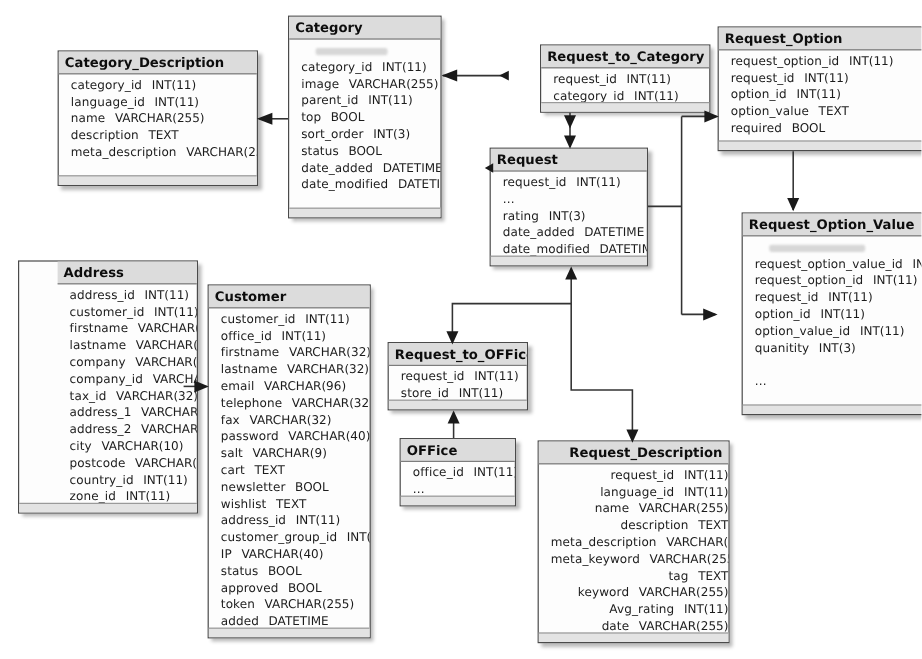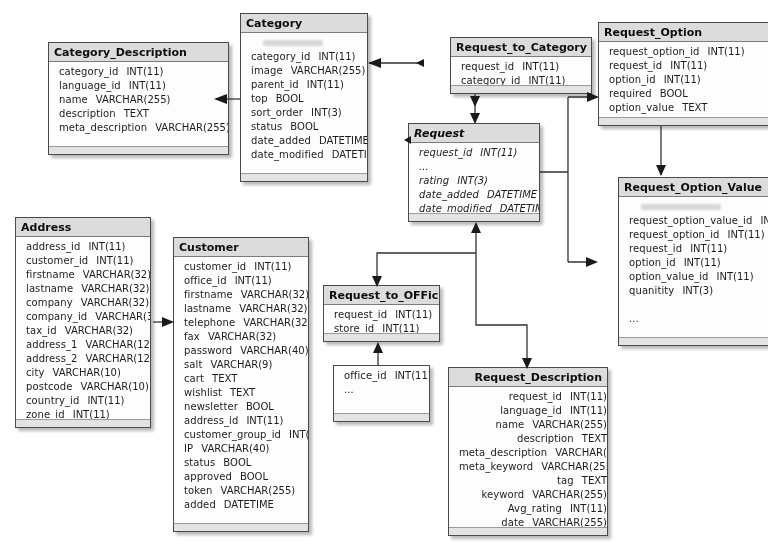"Category_Description" .t-catdesc { width: 181px -> 167px }
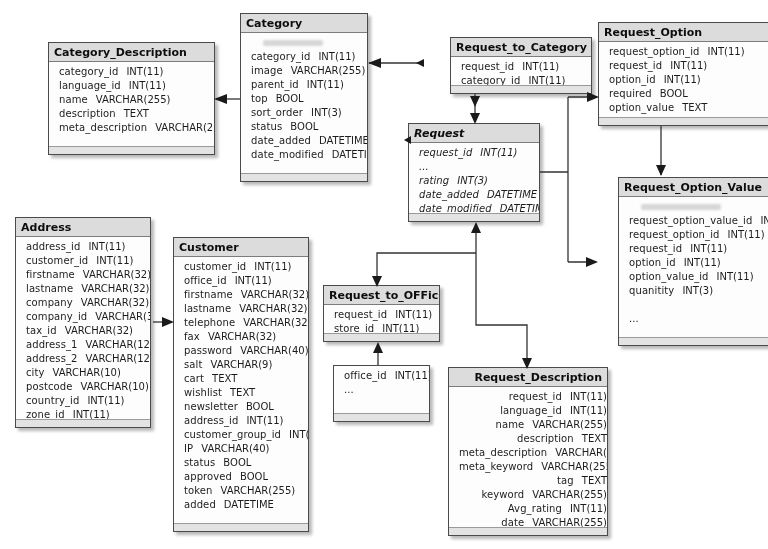"required BOOL" div.frow { order: before "option_value TEXT" -> after "option_value TEXT" }
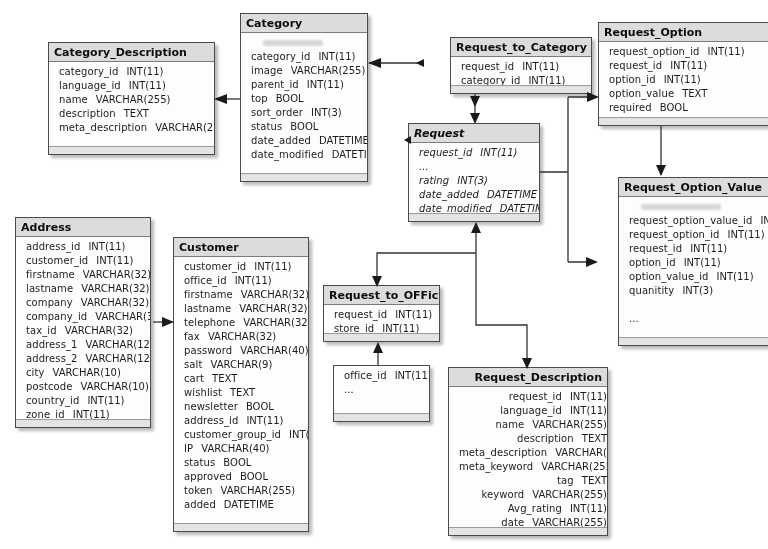"Request" .t-request { font-style: italic -> none }
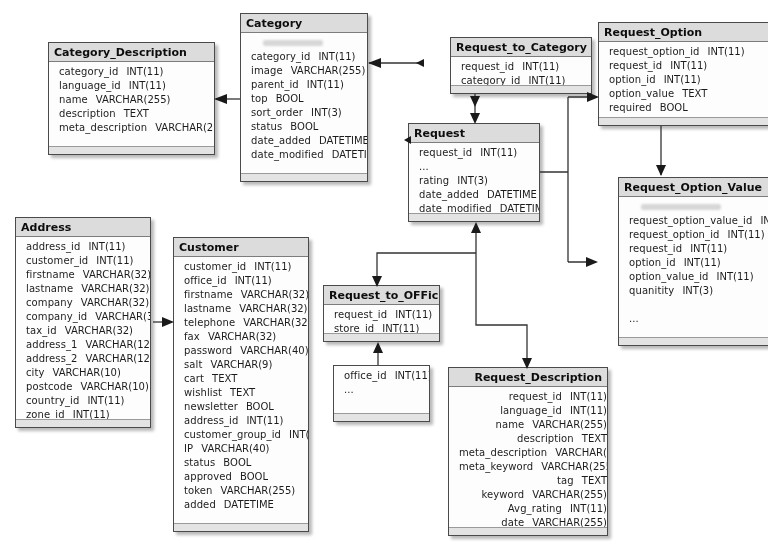"Address" .t-address { padding-left: none -> 32px; width: 136px -> 150px }
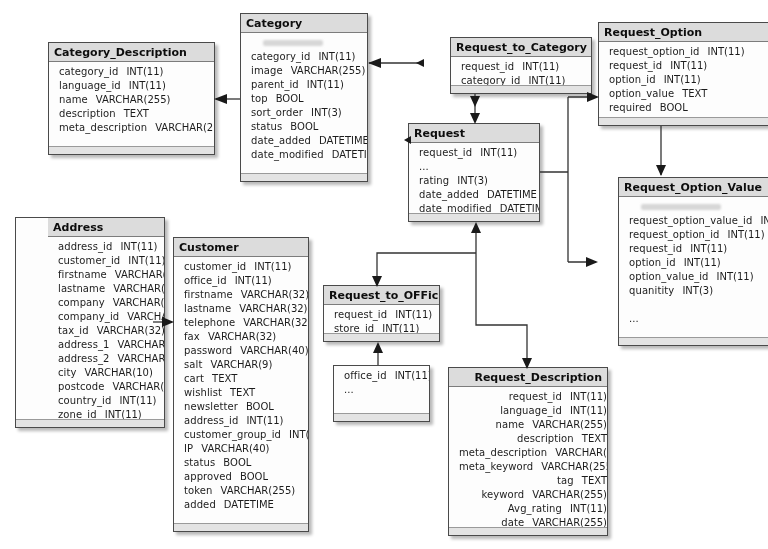"email VARCHAR(96)" div.frow { html: none -> <div><span>email</span><span>VARCHAR(96)</span></div> }
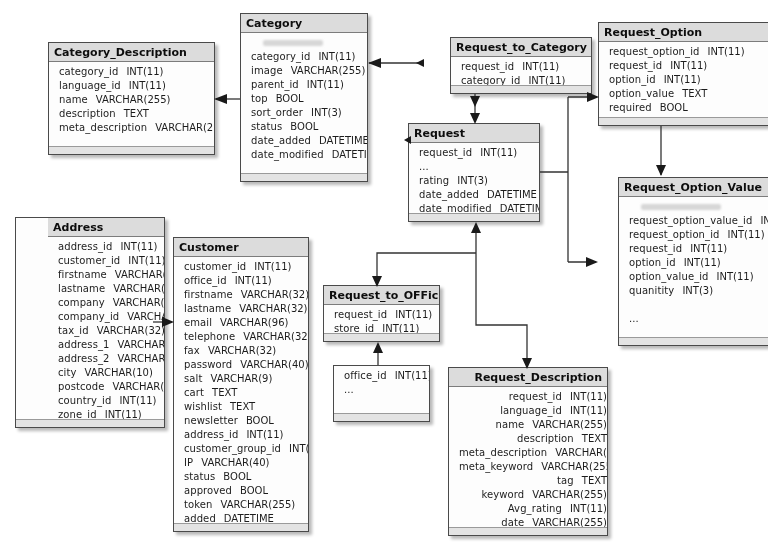"OFFice" div.thead { html: none -> <div>OFFice</div> }
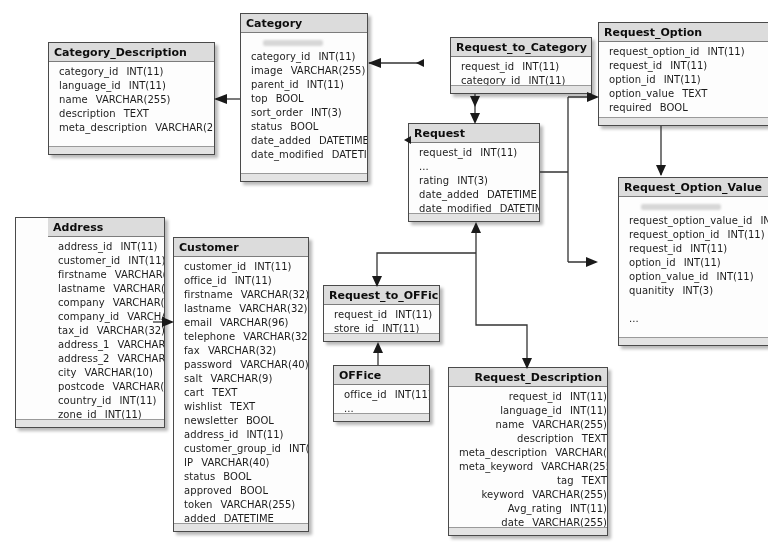"wishlist TEXT" div.frow { order: before "newsletter BOOL" -> after "newsletter BOOL" }
